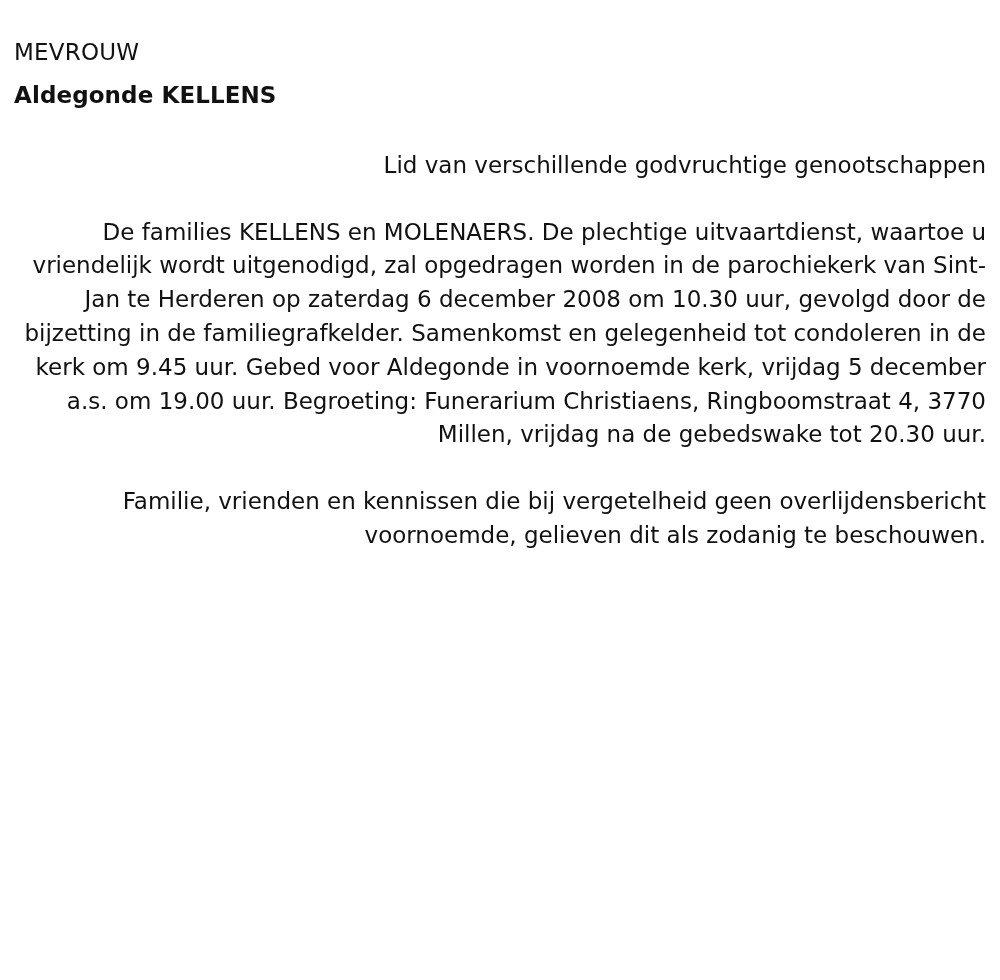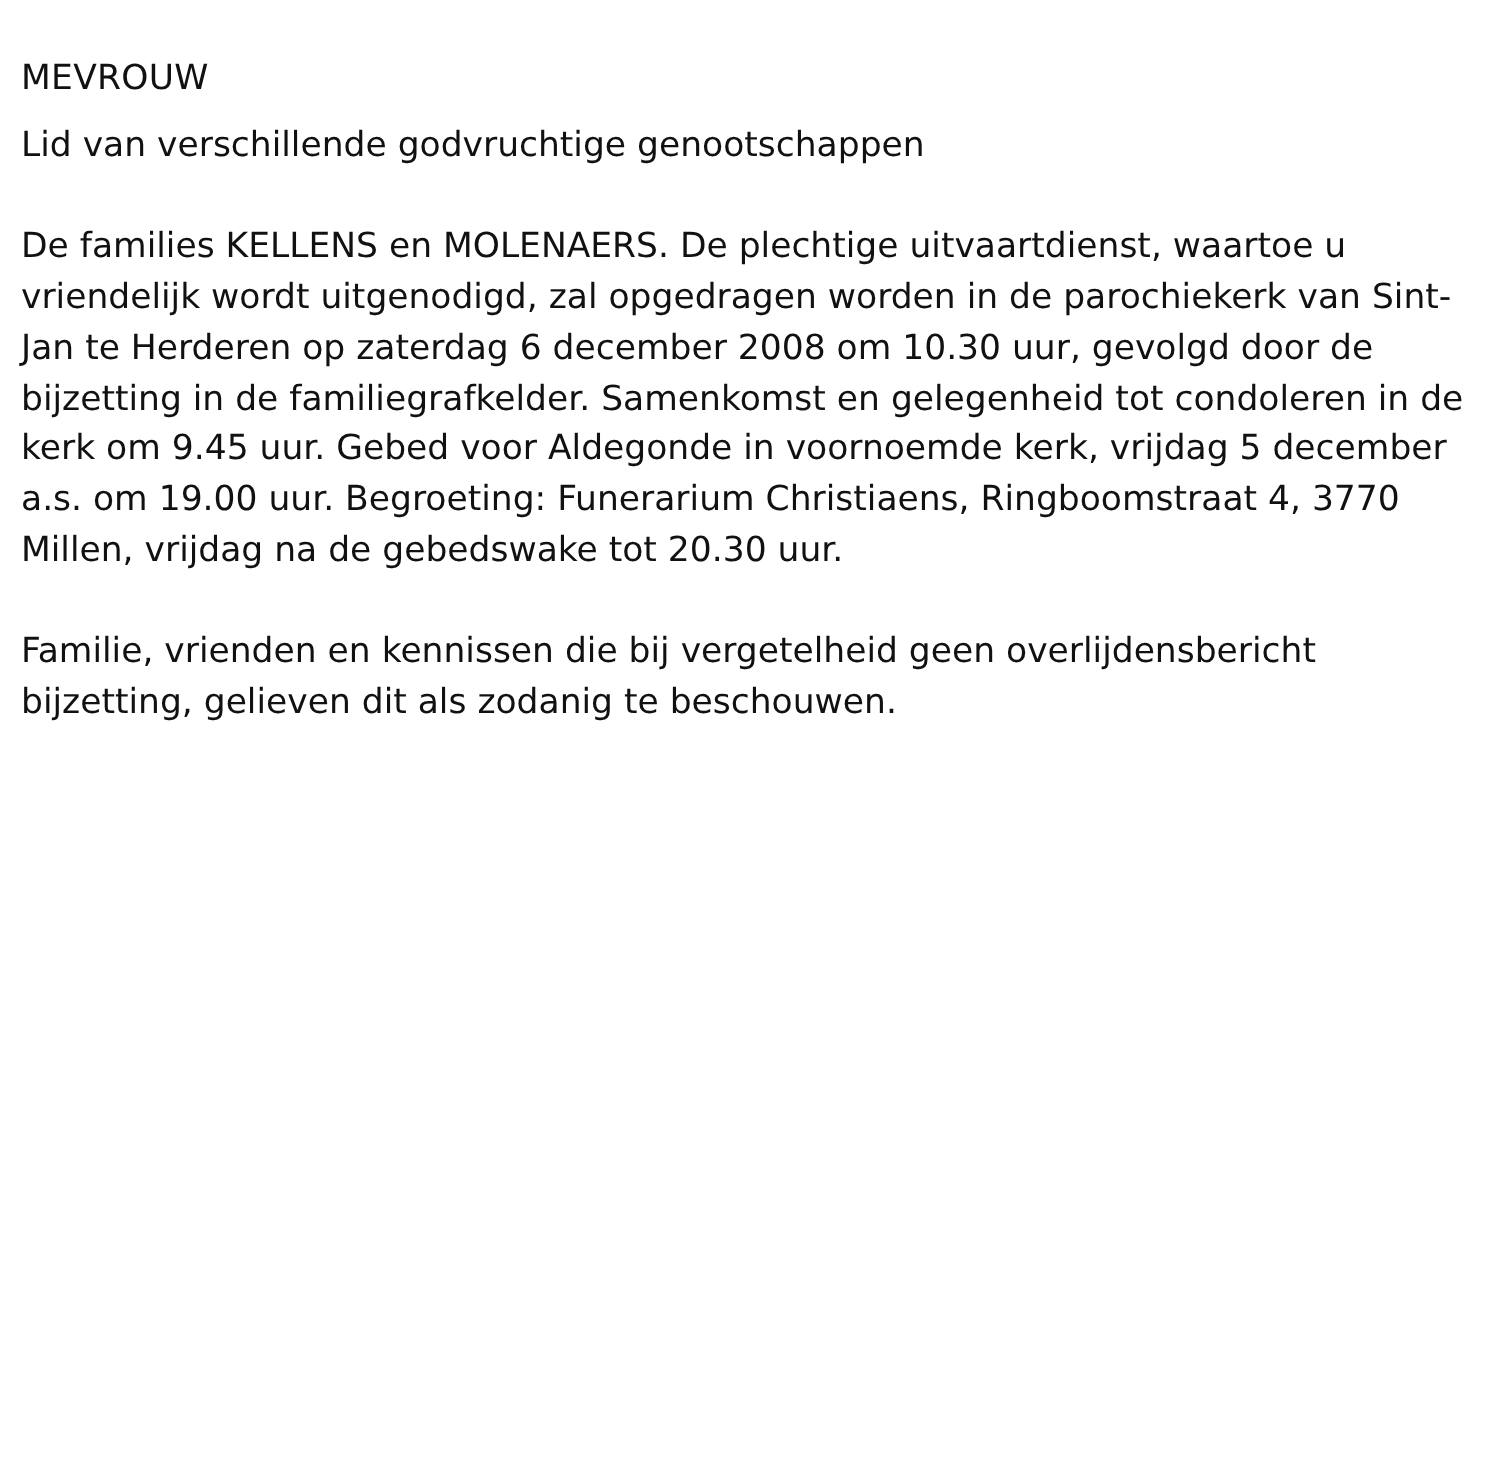"Aldegonde KELLENS" p.deceased-name { html: none -> <p>Aldegonde KELLENS</p> }
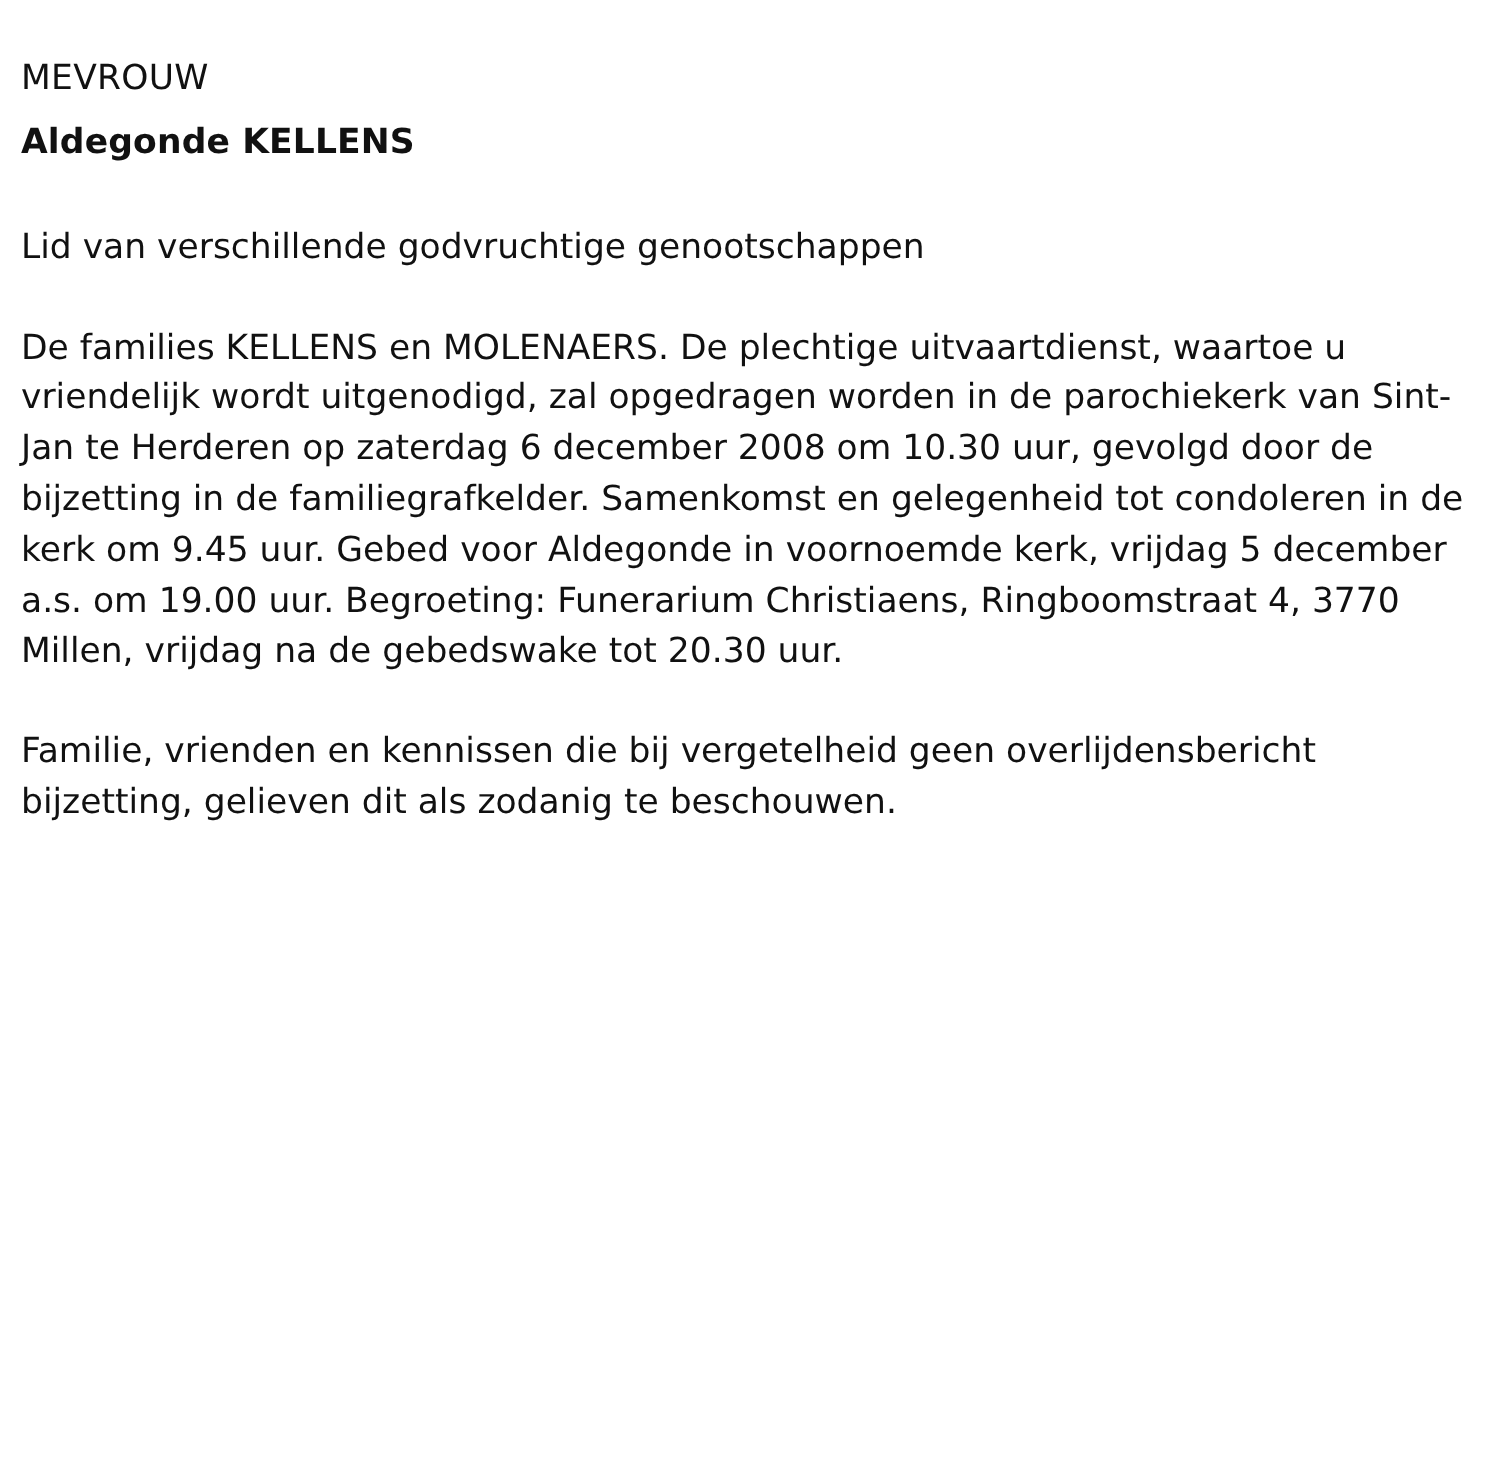"Lid van verschillende godvruchtige" .paragraph { text-align: none -> right }
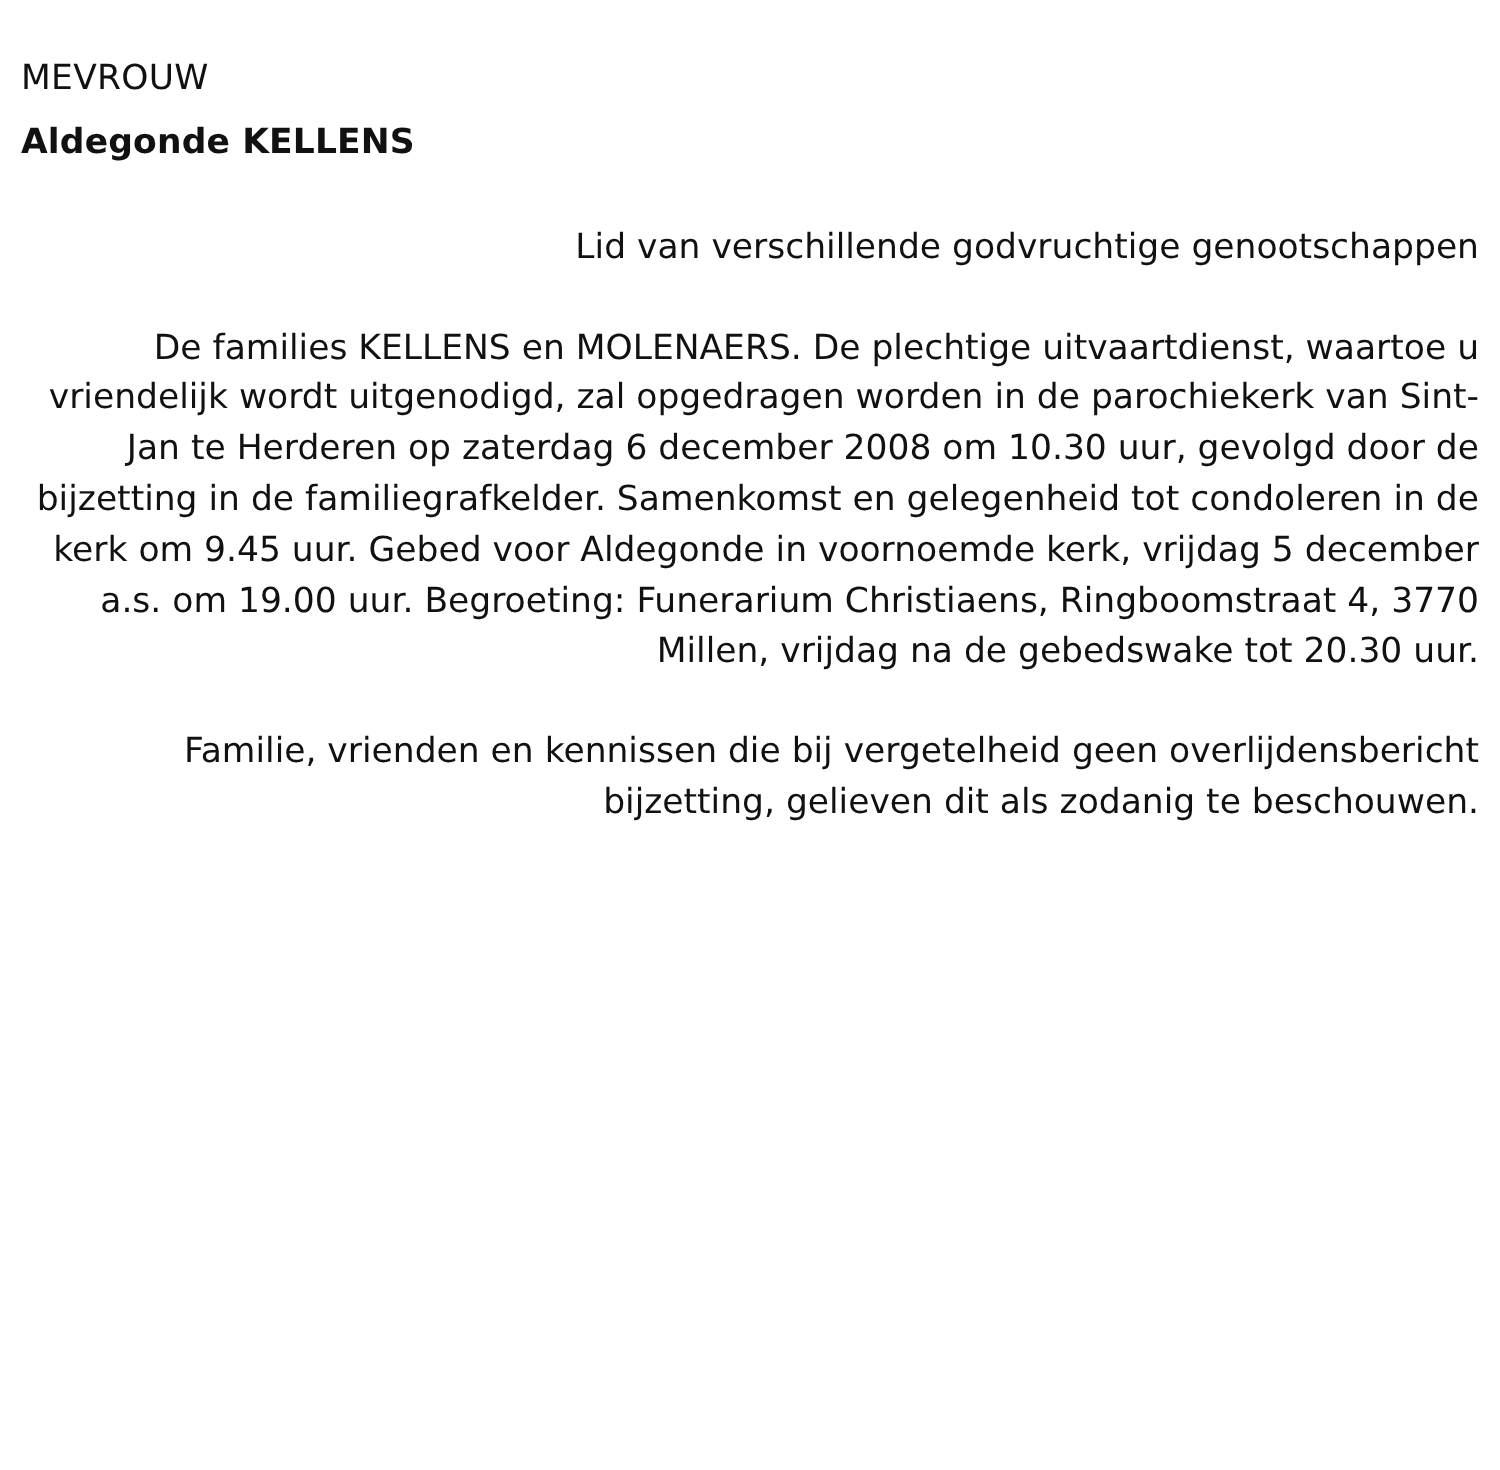"Familie, vrienden en kennissen die" p.paragraph { text: bijzetting -> voornoemde }
